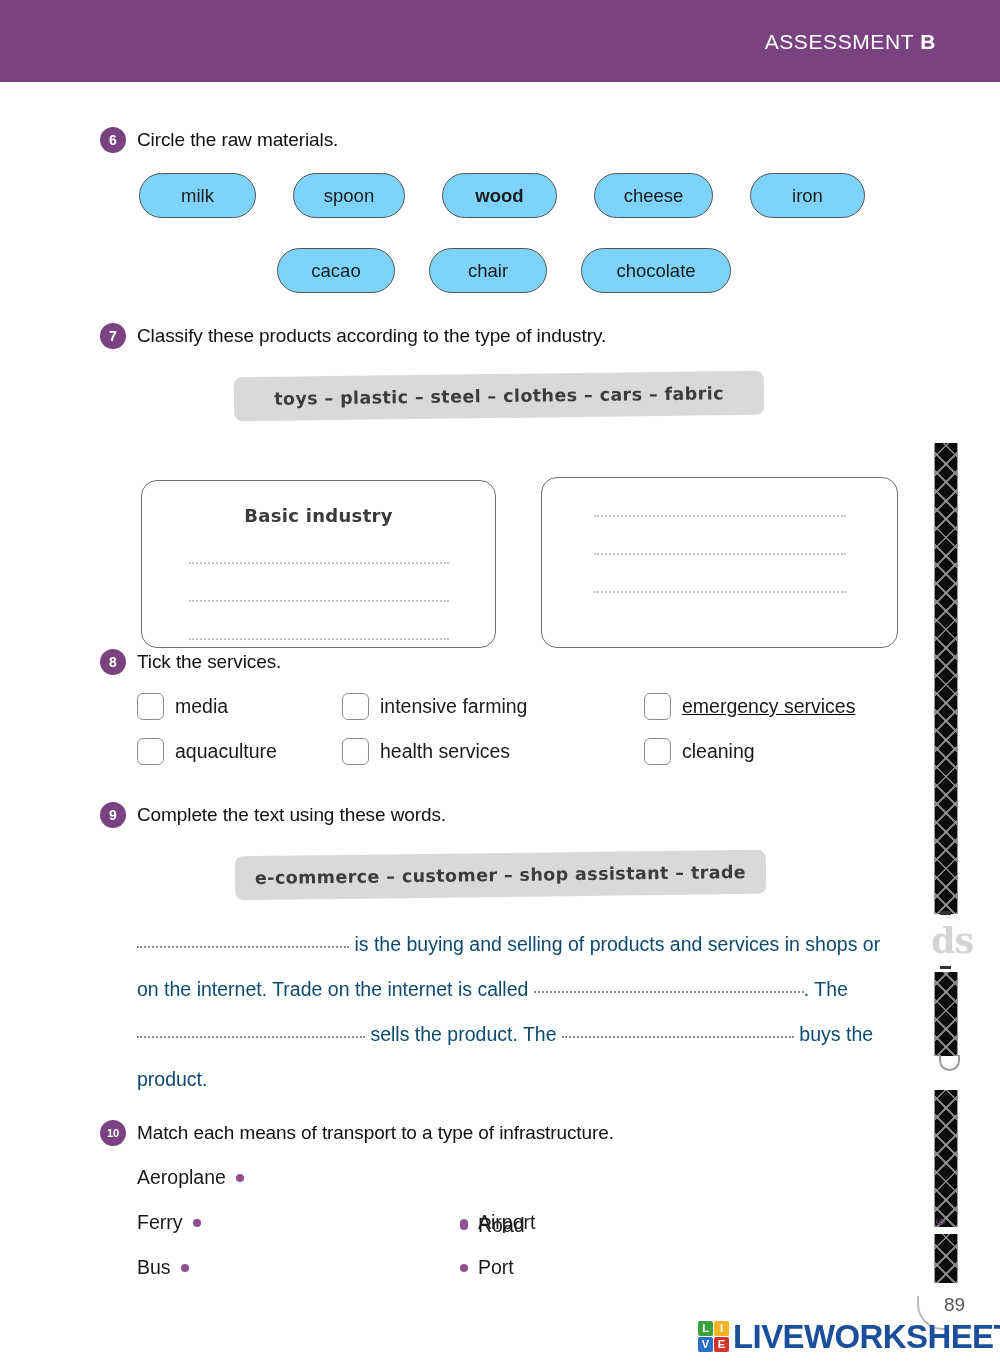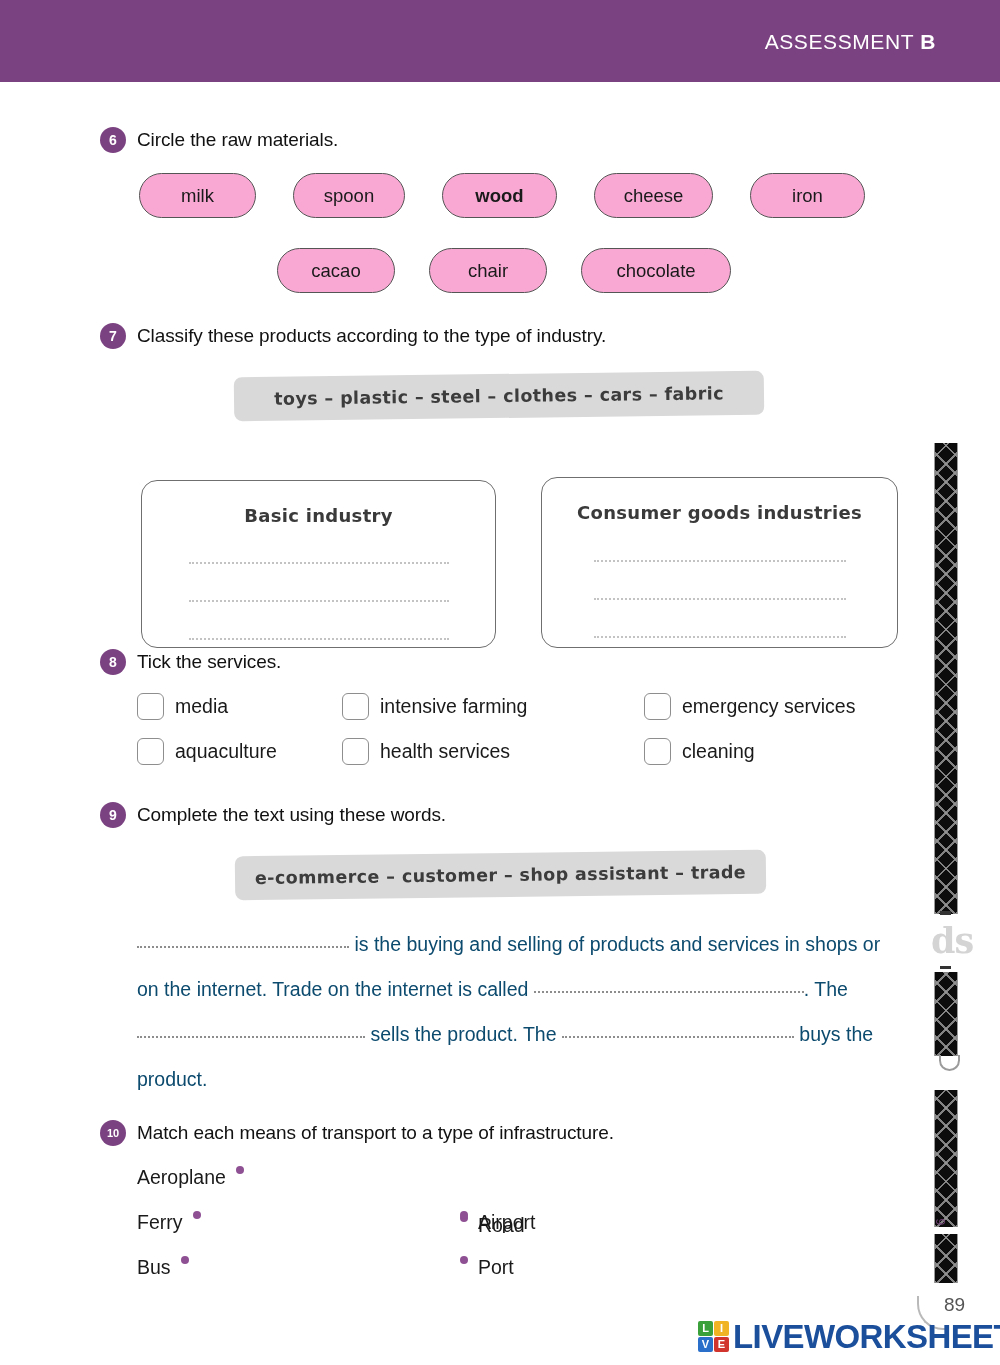"milk" .pill { background: #f9a8d4 -> #7dd3fc }
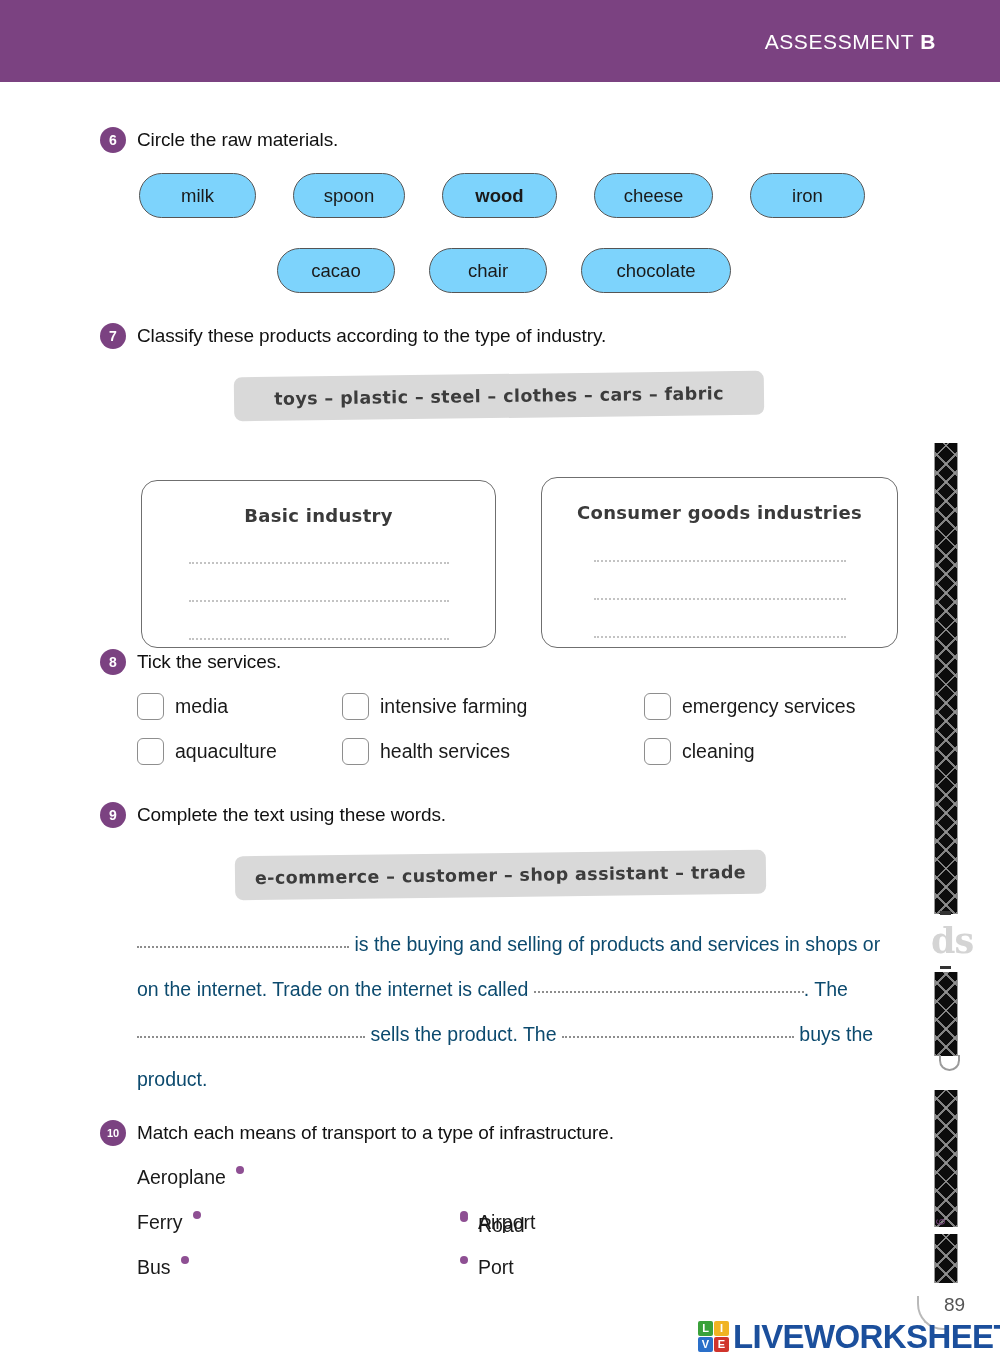"Consumer goods industries" div.catbox-title { html: <div>Consumer goods industries</div> -> none }
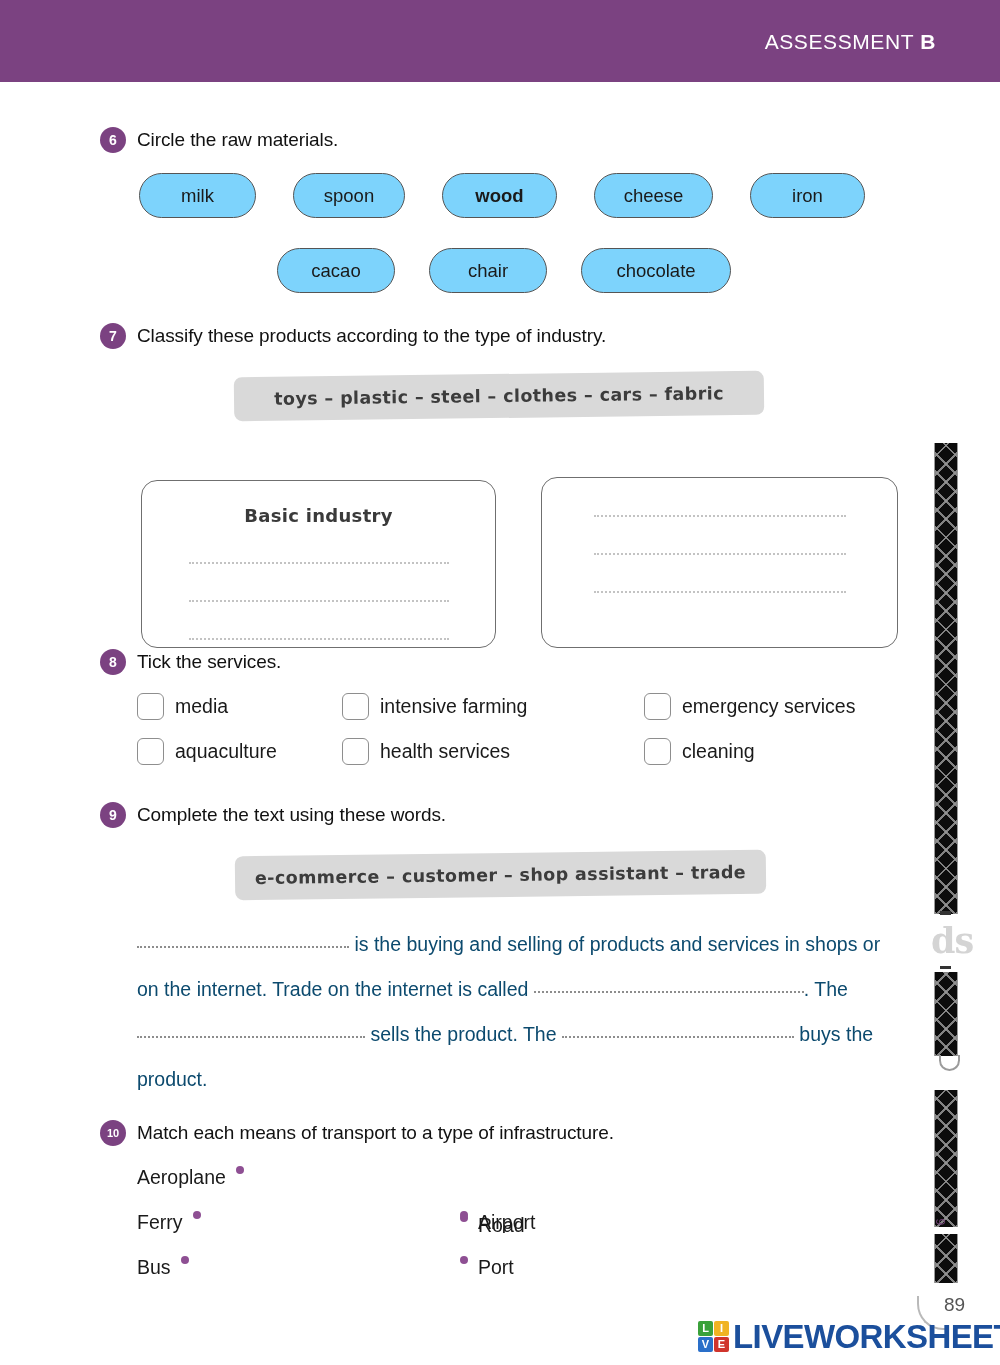"emergency services" div.check-item { text-decoration: none -> underline }
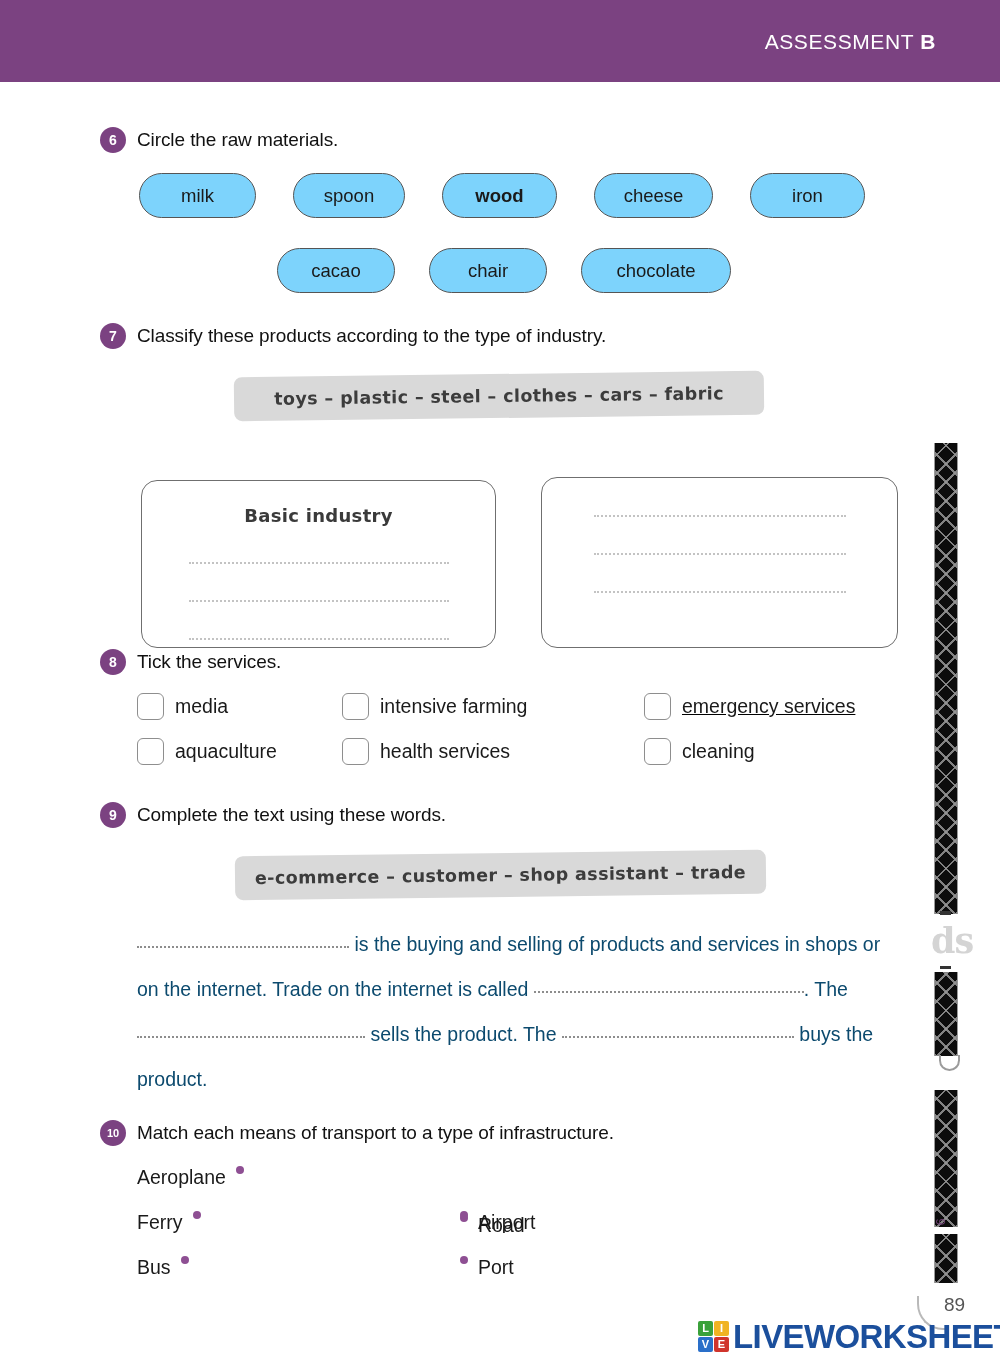"Aeroplane" .match-item { align-items: flex-start -> center }
